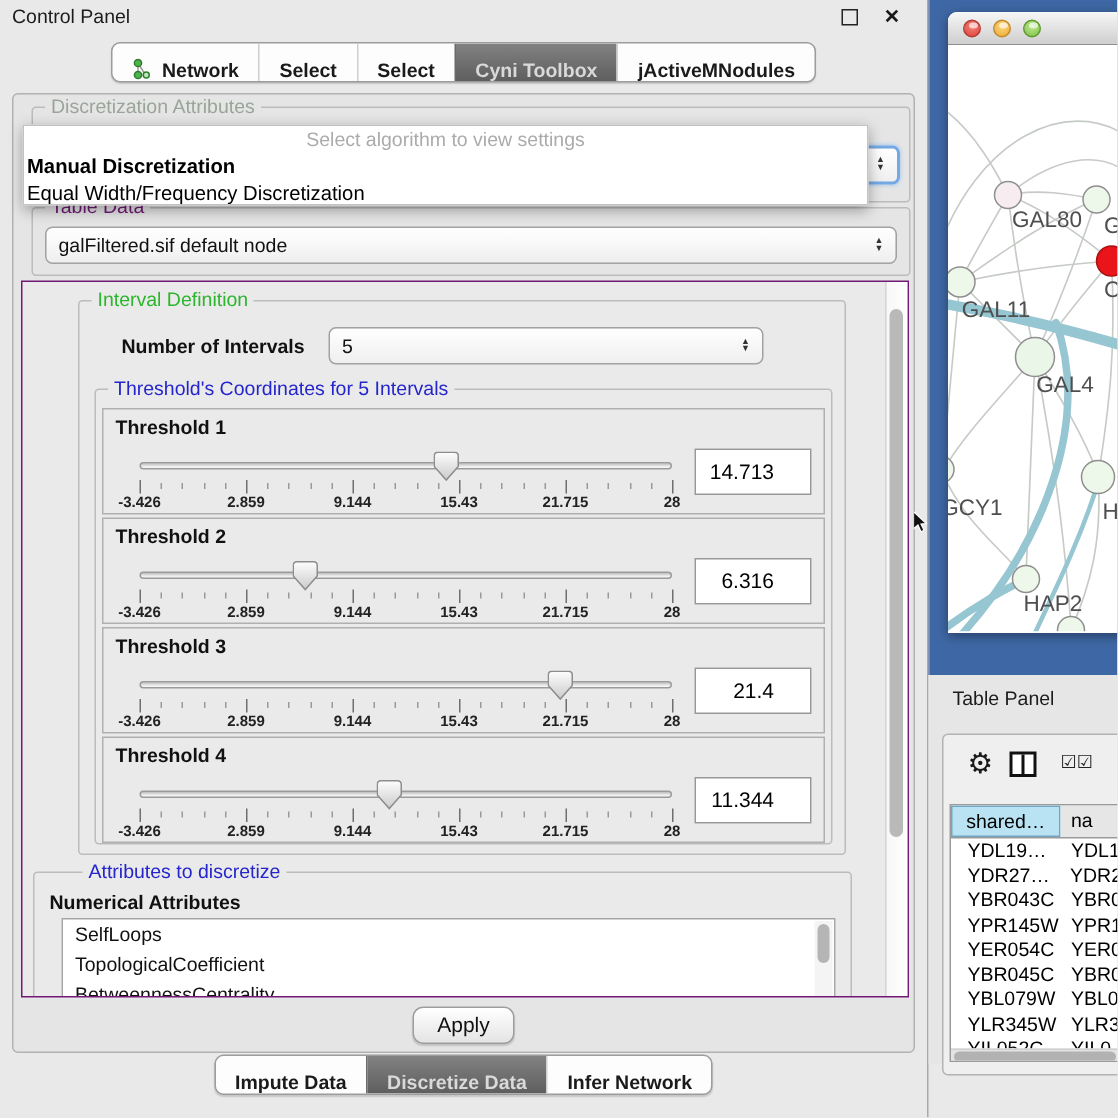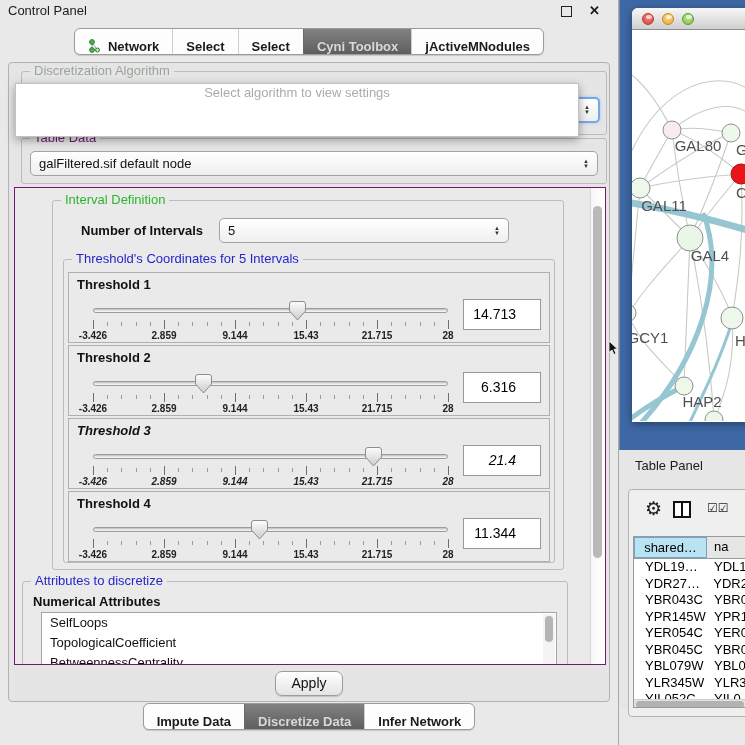"Discretization Algorithm" span.grp-label { text: Algorithm -> Attributes }
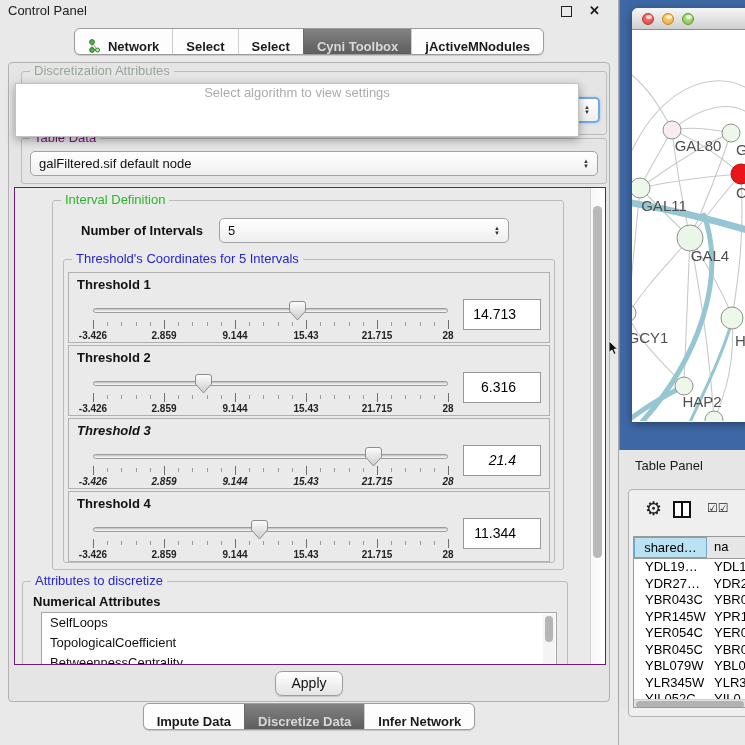"Manual Discretization" div { html: none -> <div> <div>Manual Discretization</div> <div>Equal Width/Frequency Discretization</div> </div> }
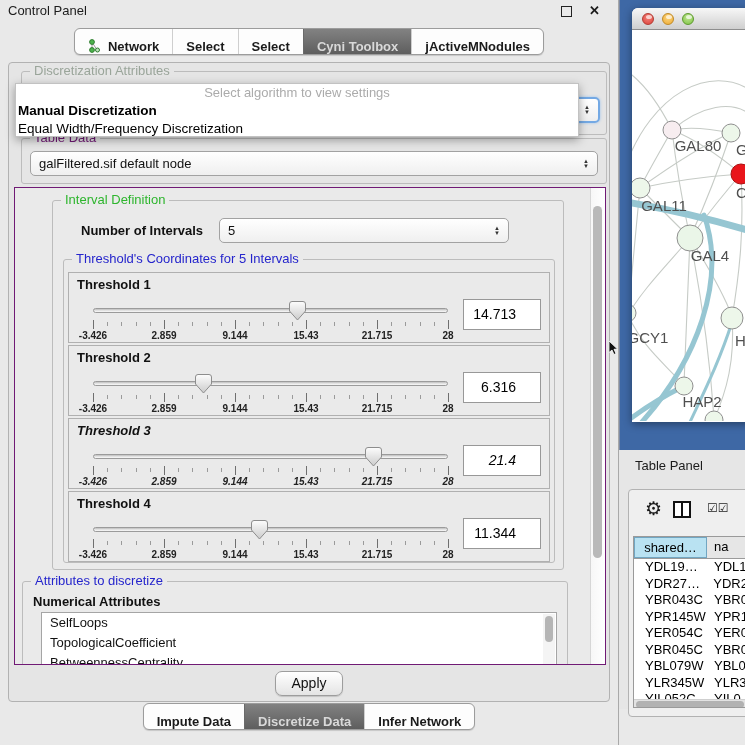"Threshold 3" div.threshold-panel { font-style: italic -> none }
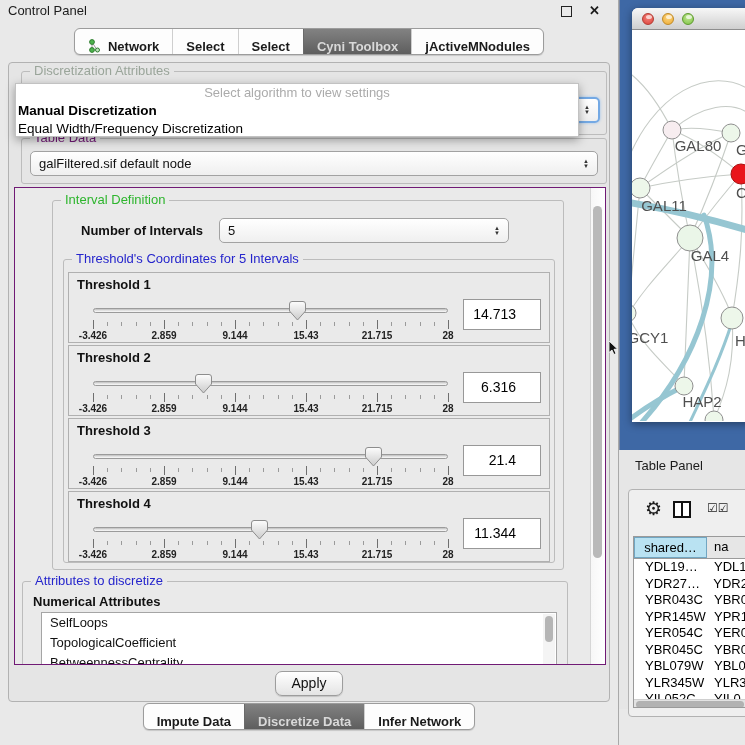"Attributes to discretize" span.grp-label { margin-left: none -> 24px }
